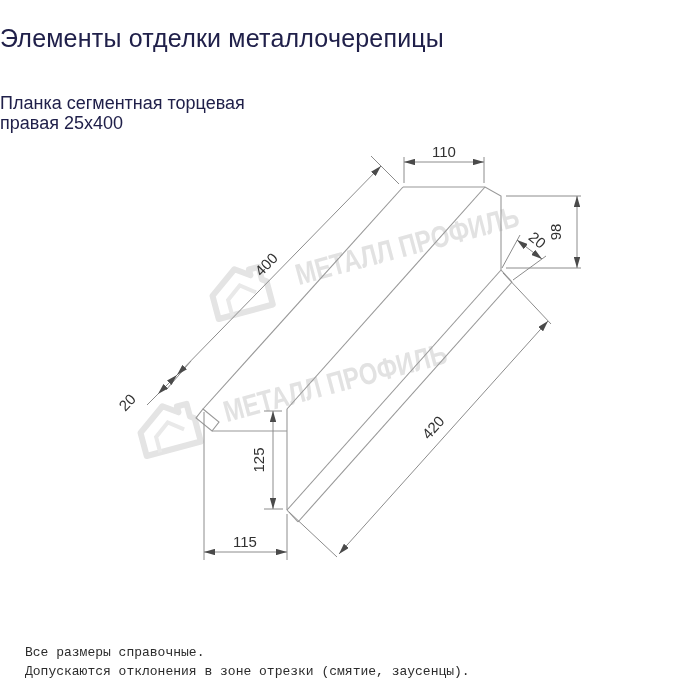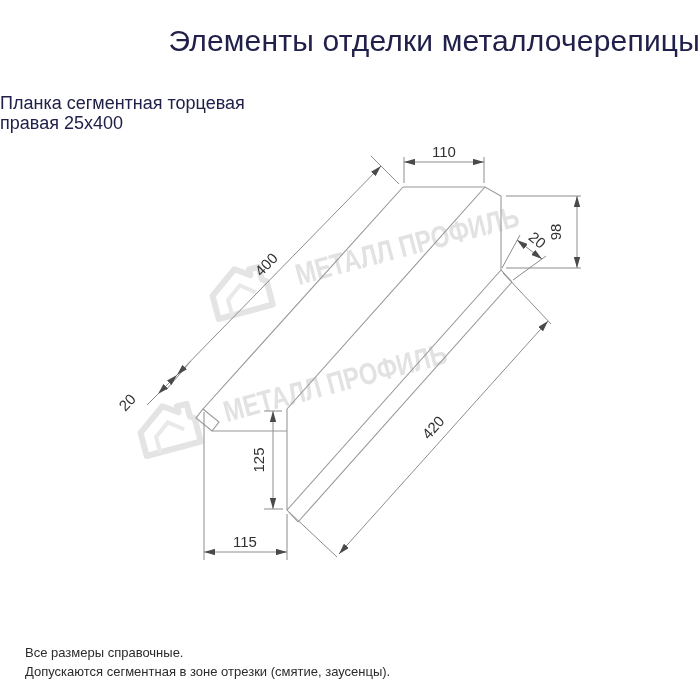"Элементы отделки металлочерепицы" .title { font-size: 30px -> 25px; text-align: right -> left }
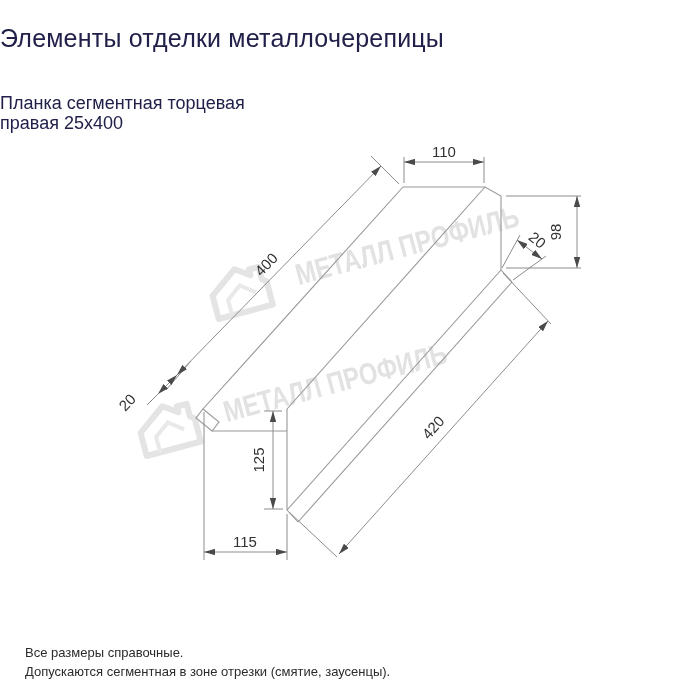"Все размеры справочные." .notes { font-family: none -> Liberation Mono, monospace }
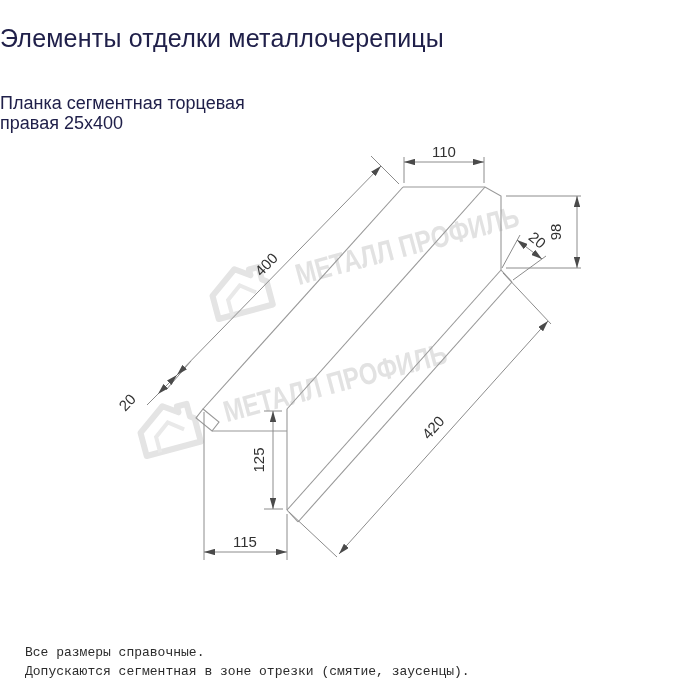"Допускаются сегментная в зоне отрезки" div.notes { text: сегментная -> отклонения }
